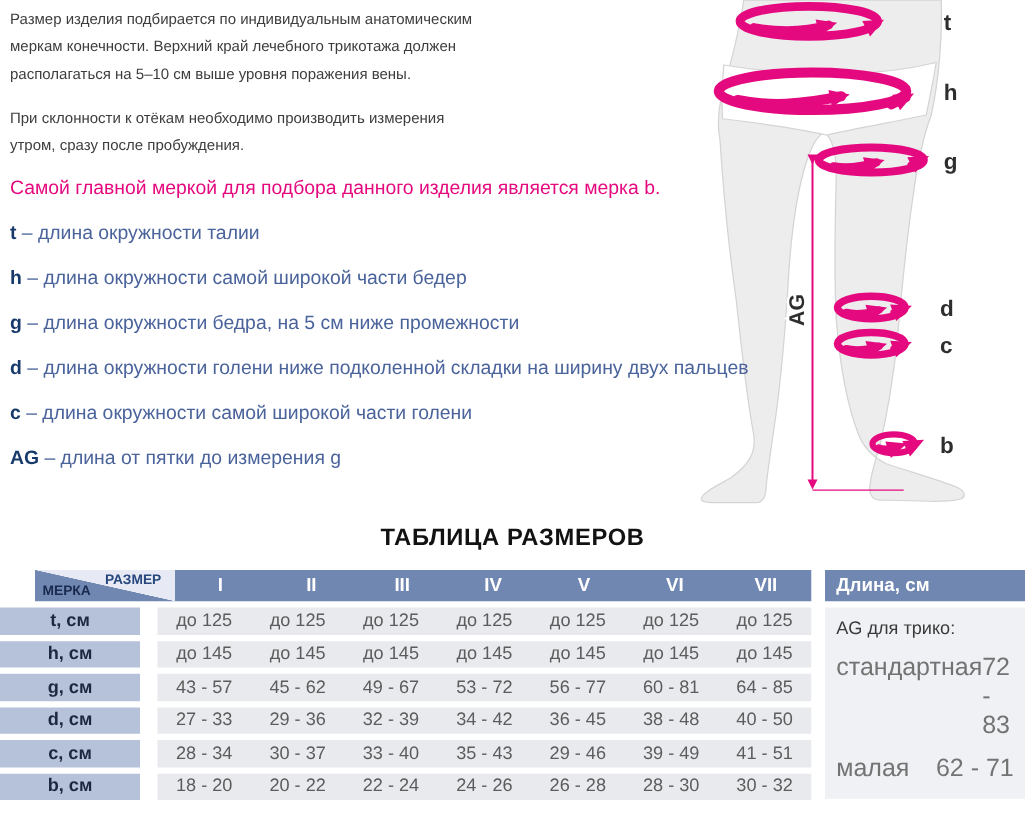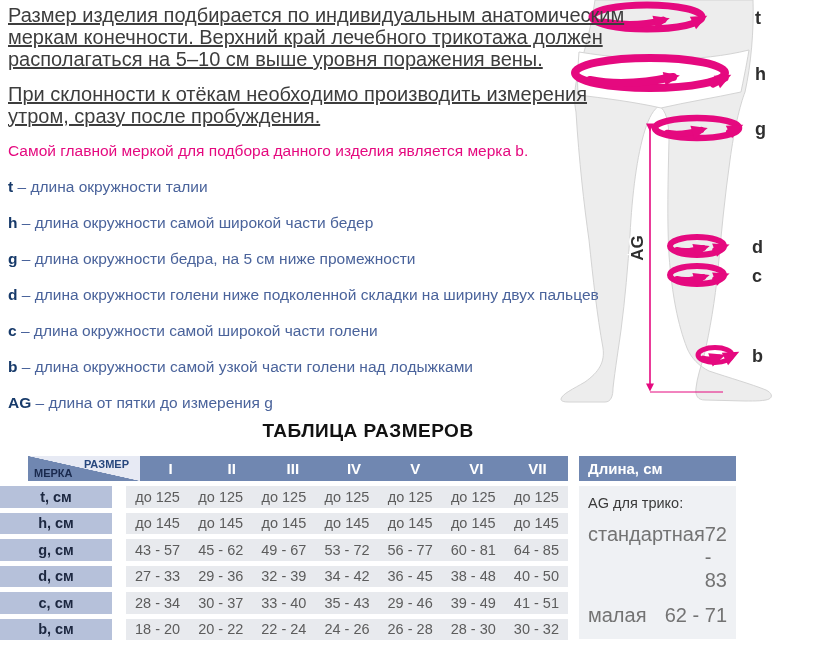"Размер изделия подбирается по" .para { font-size: 20px -> 12px; text-decoration: underline -> none }
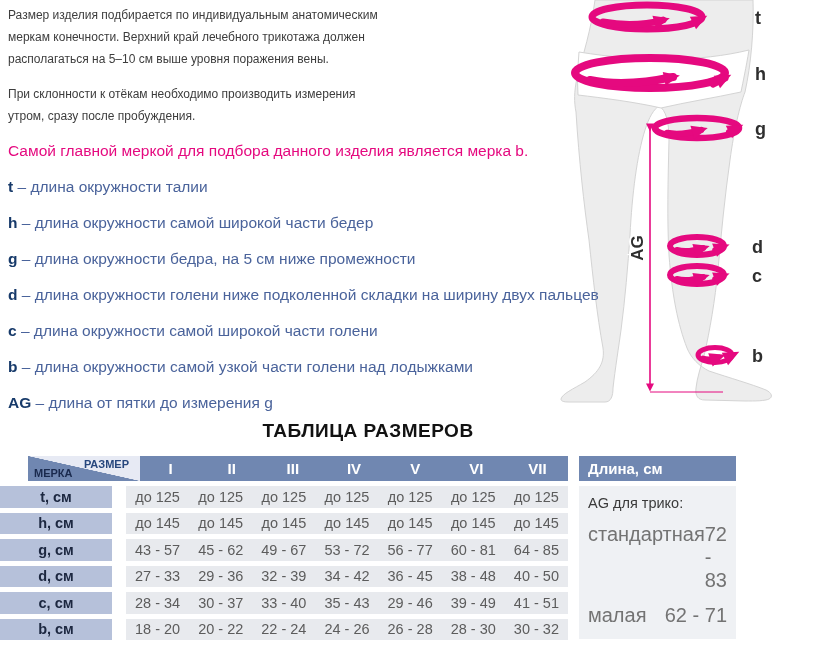"b – длина окружности самой" div.mitem { html: <div><span>b</span><span> – длина окружности самой узкой части голени над лодыжками</span></div> -> none }
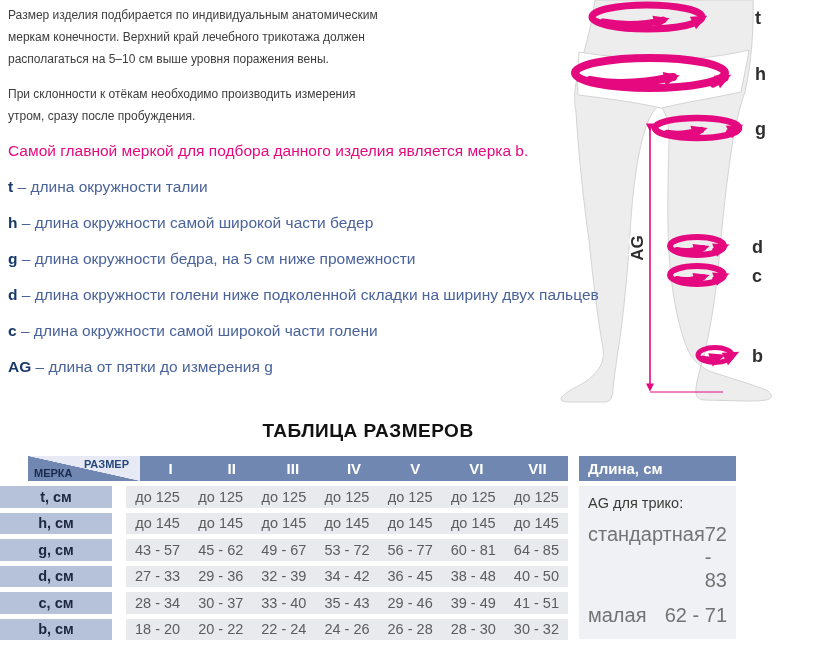"ТАБЛИЦА РАЗМЕРОВ" .table-section { width: 736px -> 820px }
